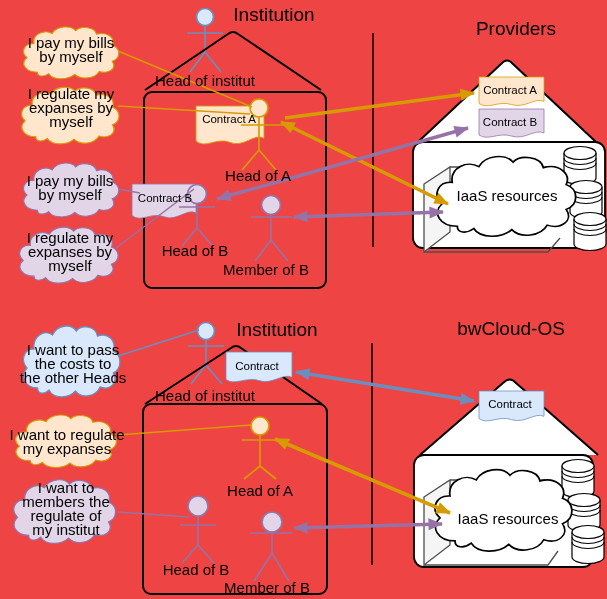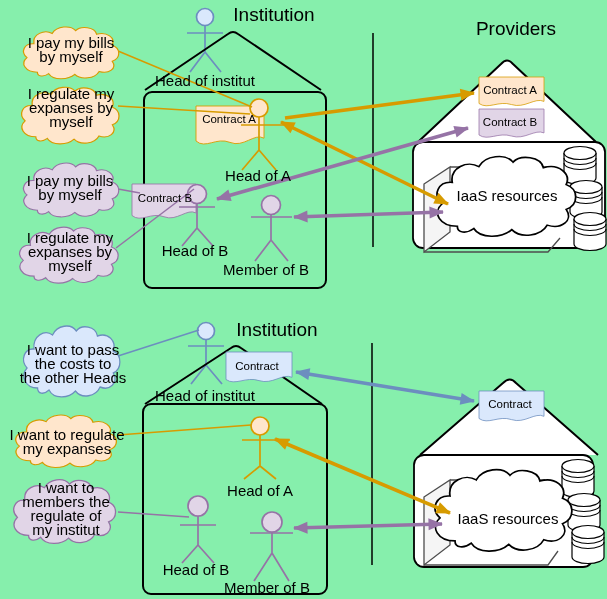"Institution" .stage { background: #86efac -> #ef4444 }
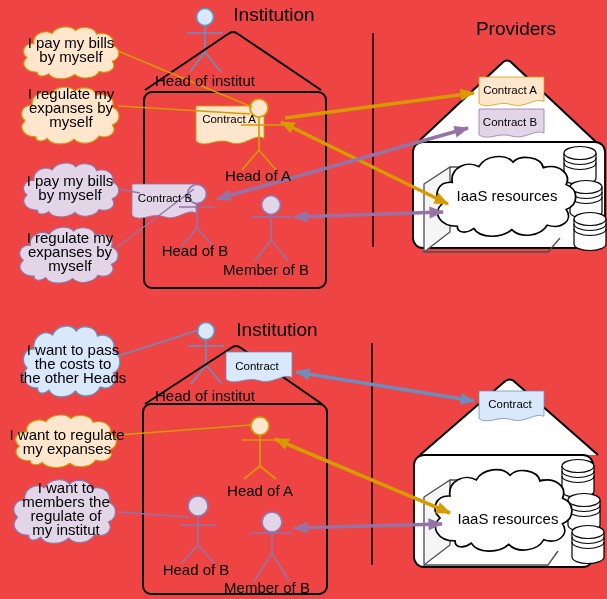"bwCloud-OS" div.lbl { html: none -> <div>bwCloud-OS</div> }
